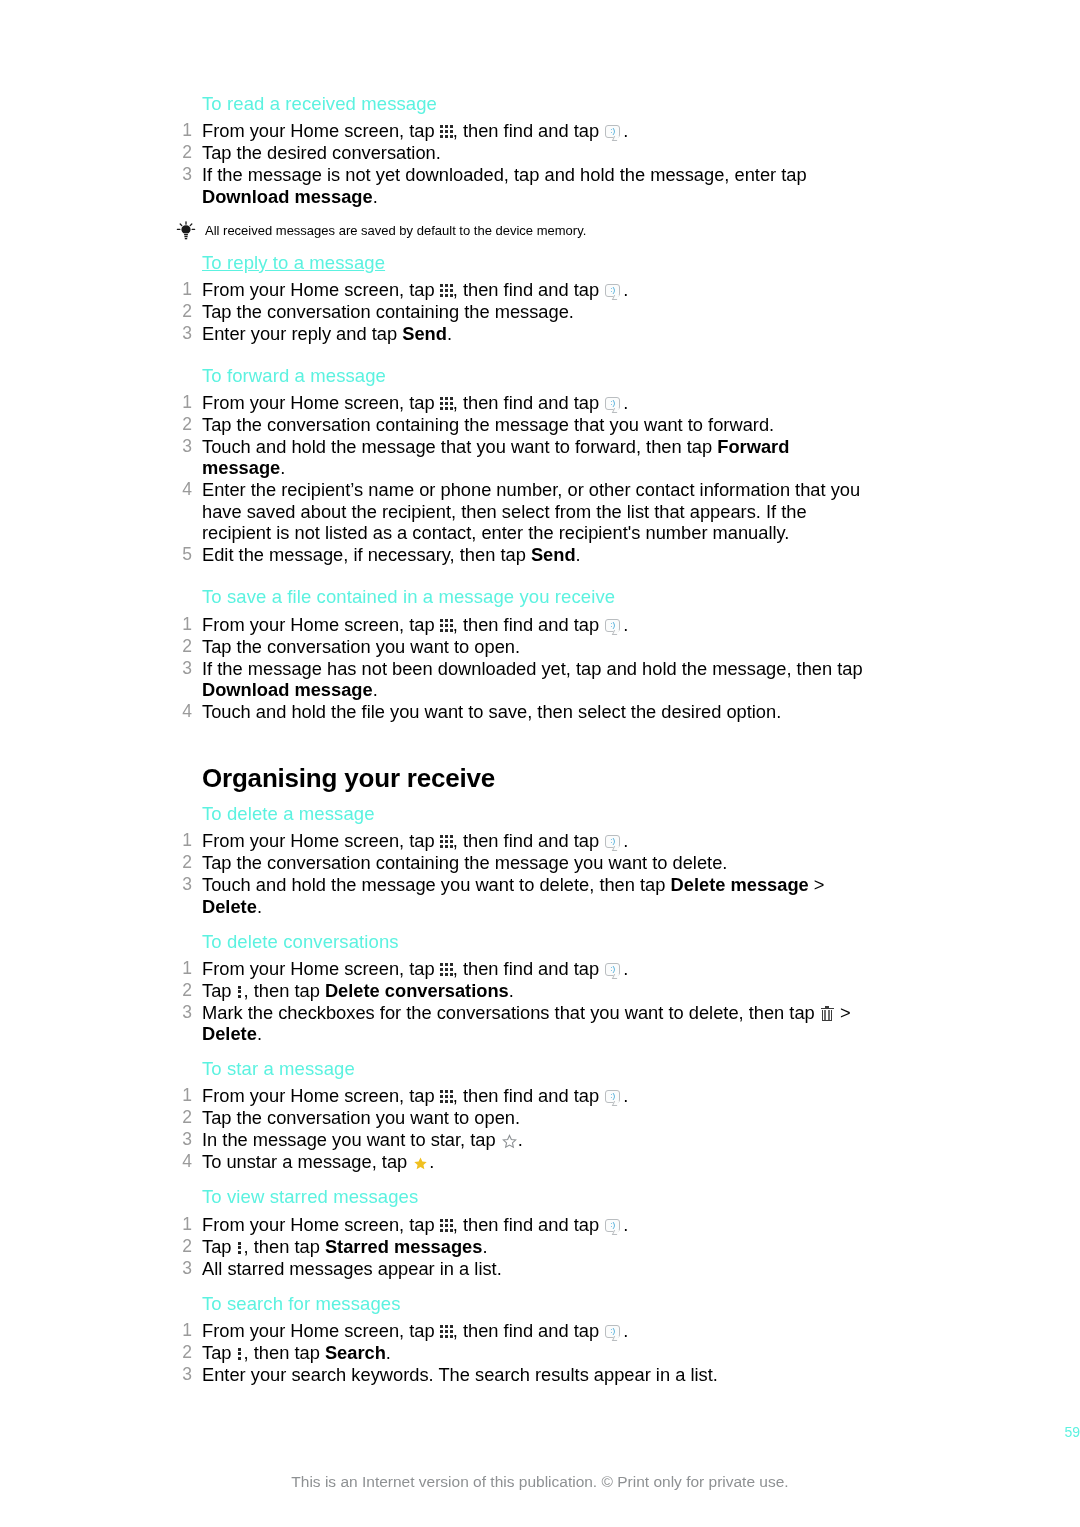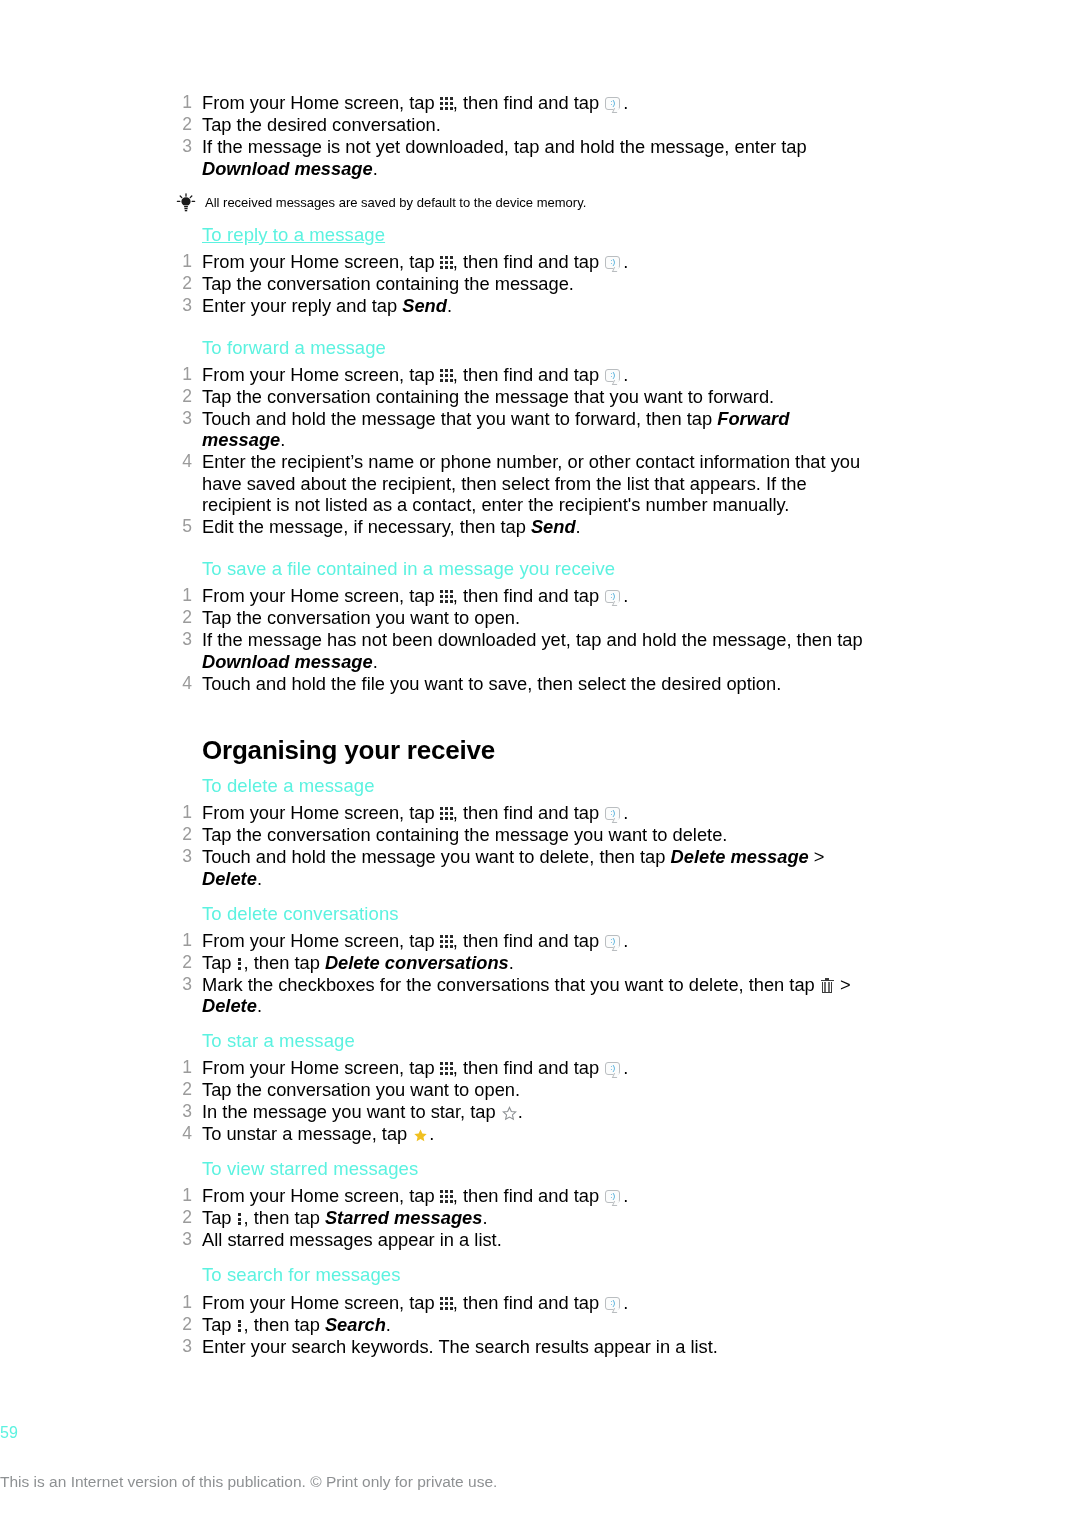"To read a received message" h3.h-sub { html: none -> <h3>To read a received message</h3> }
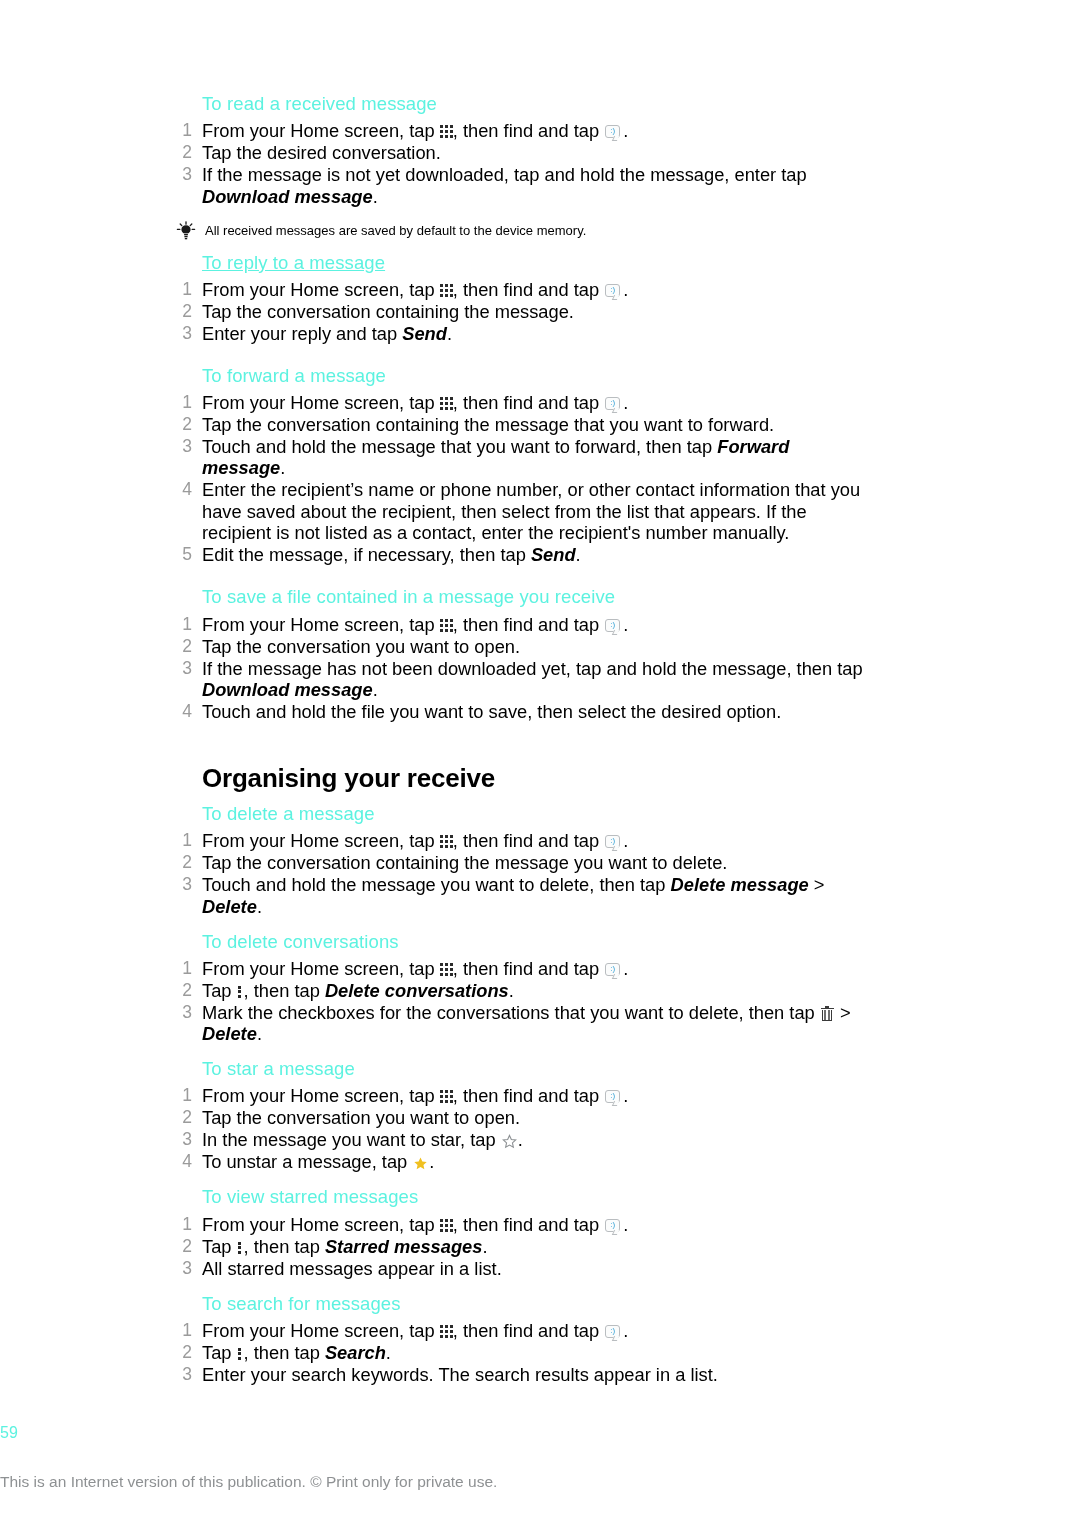"Download message" .b { font-style: italic -> none }
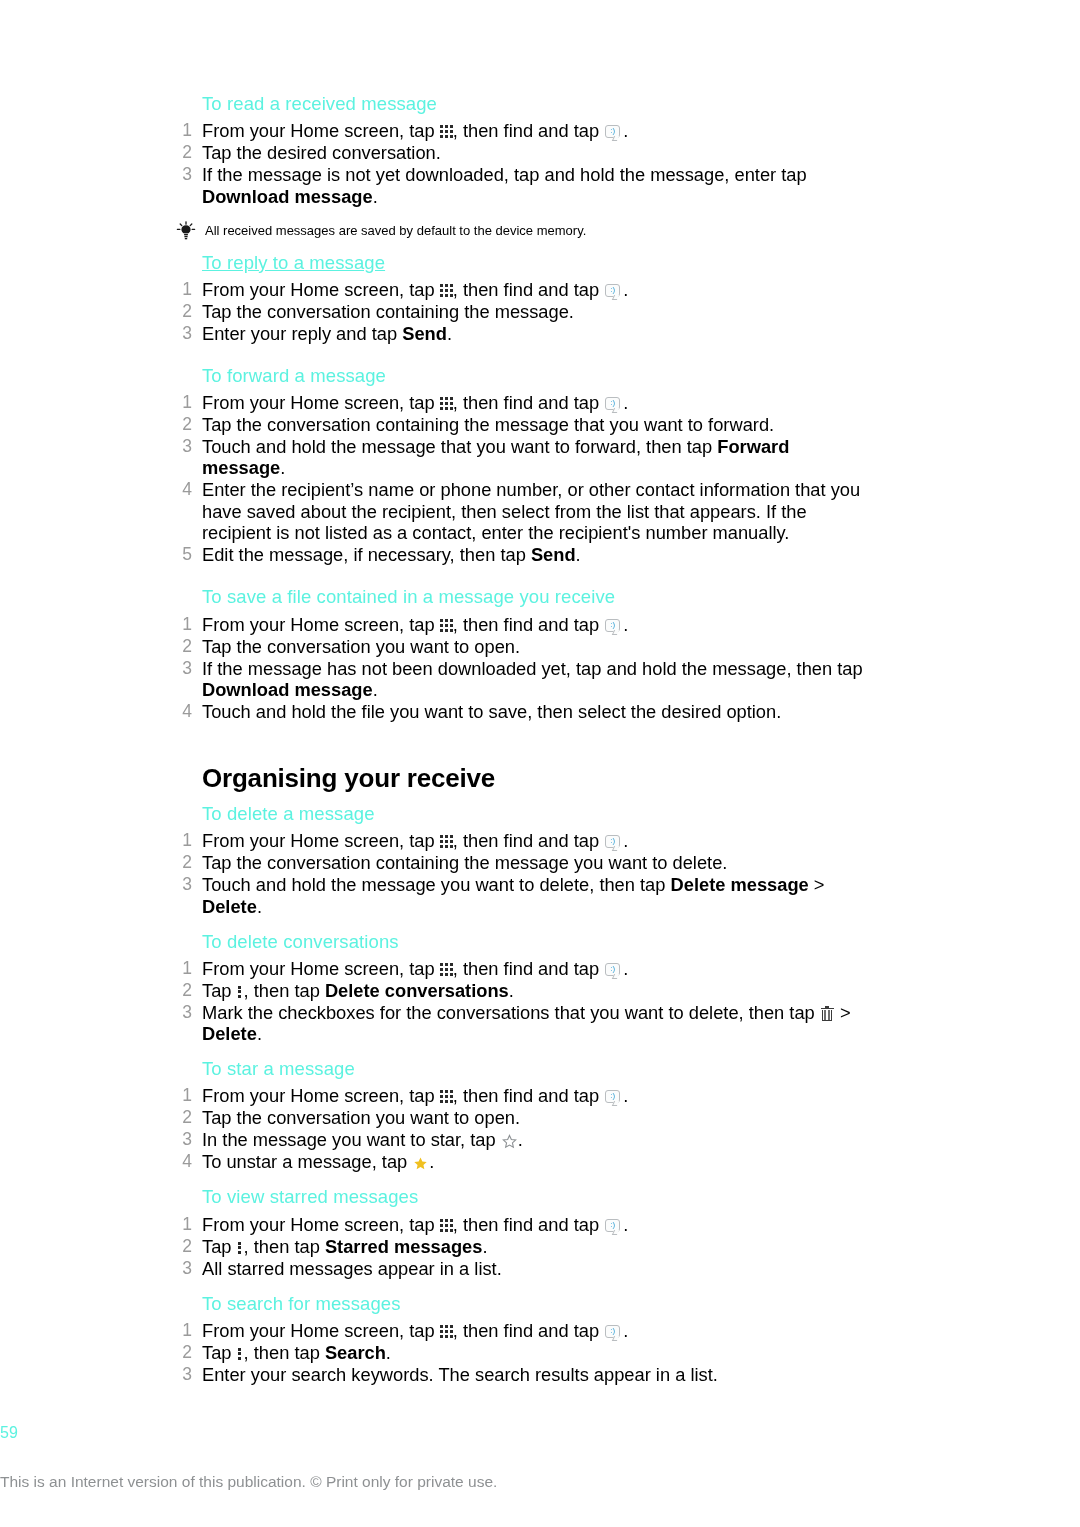"59" .pagenum { font-size: 16px -> 14px; text-align: left -> right }
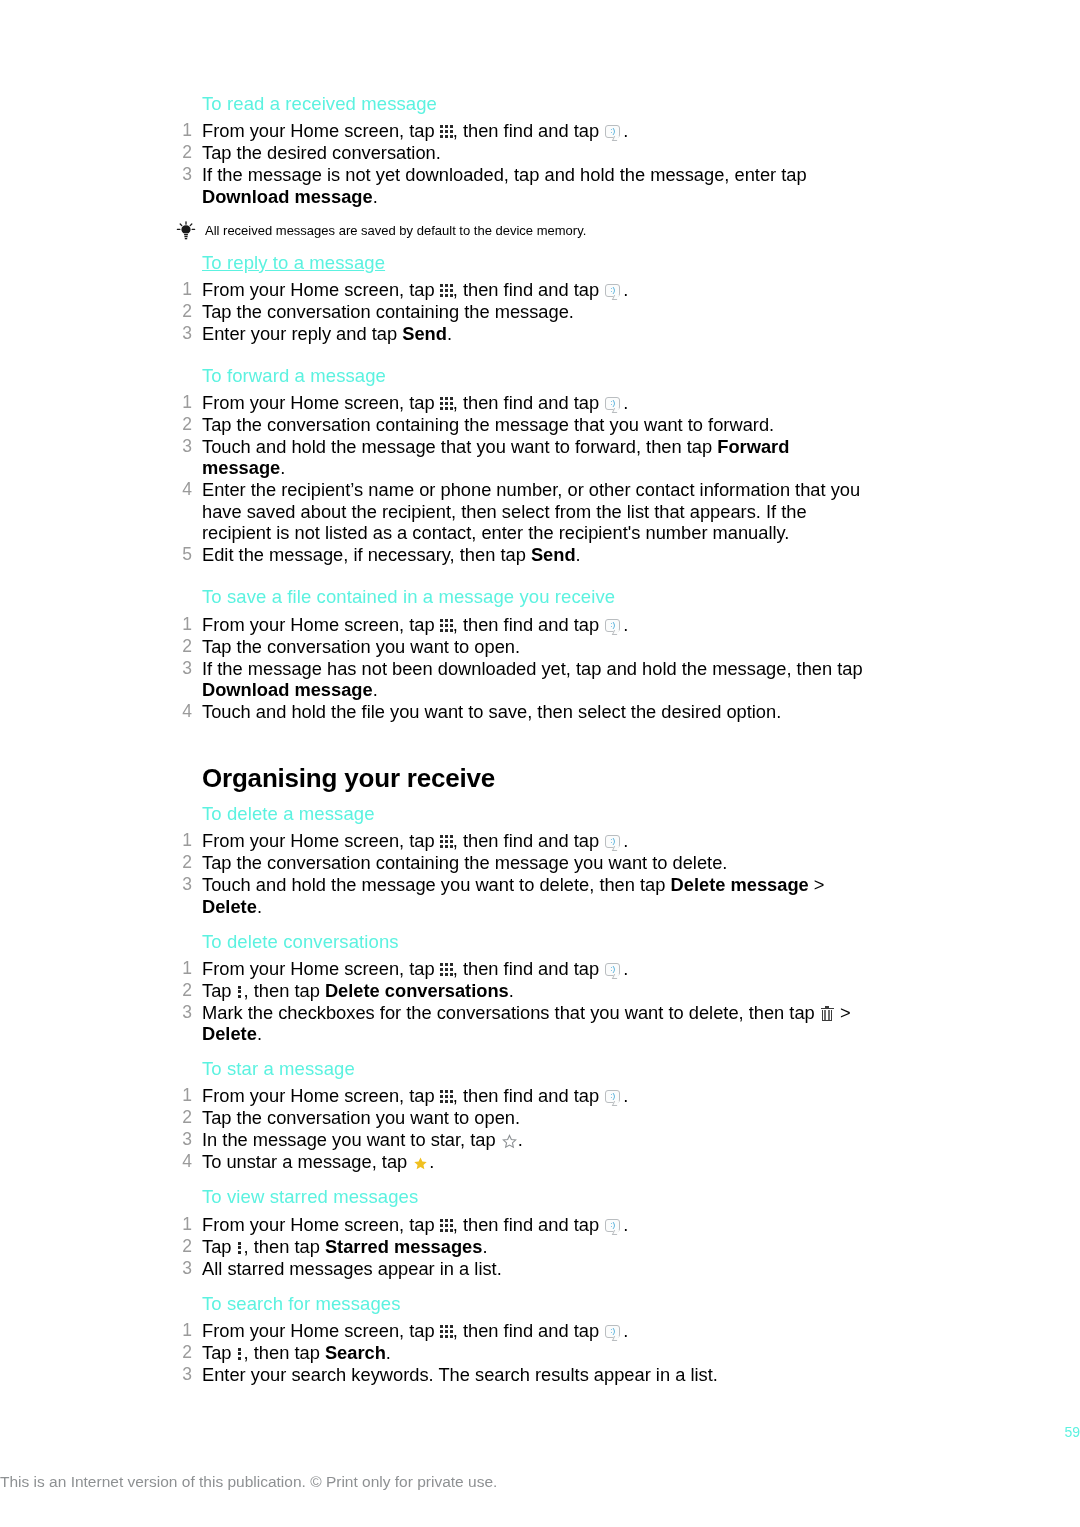"This is an Internet version" .legal { text-align: left -> center }
